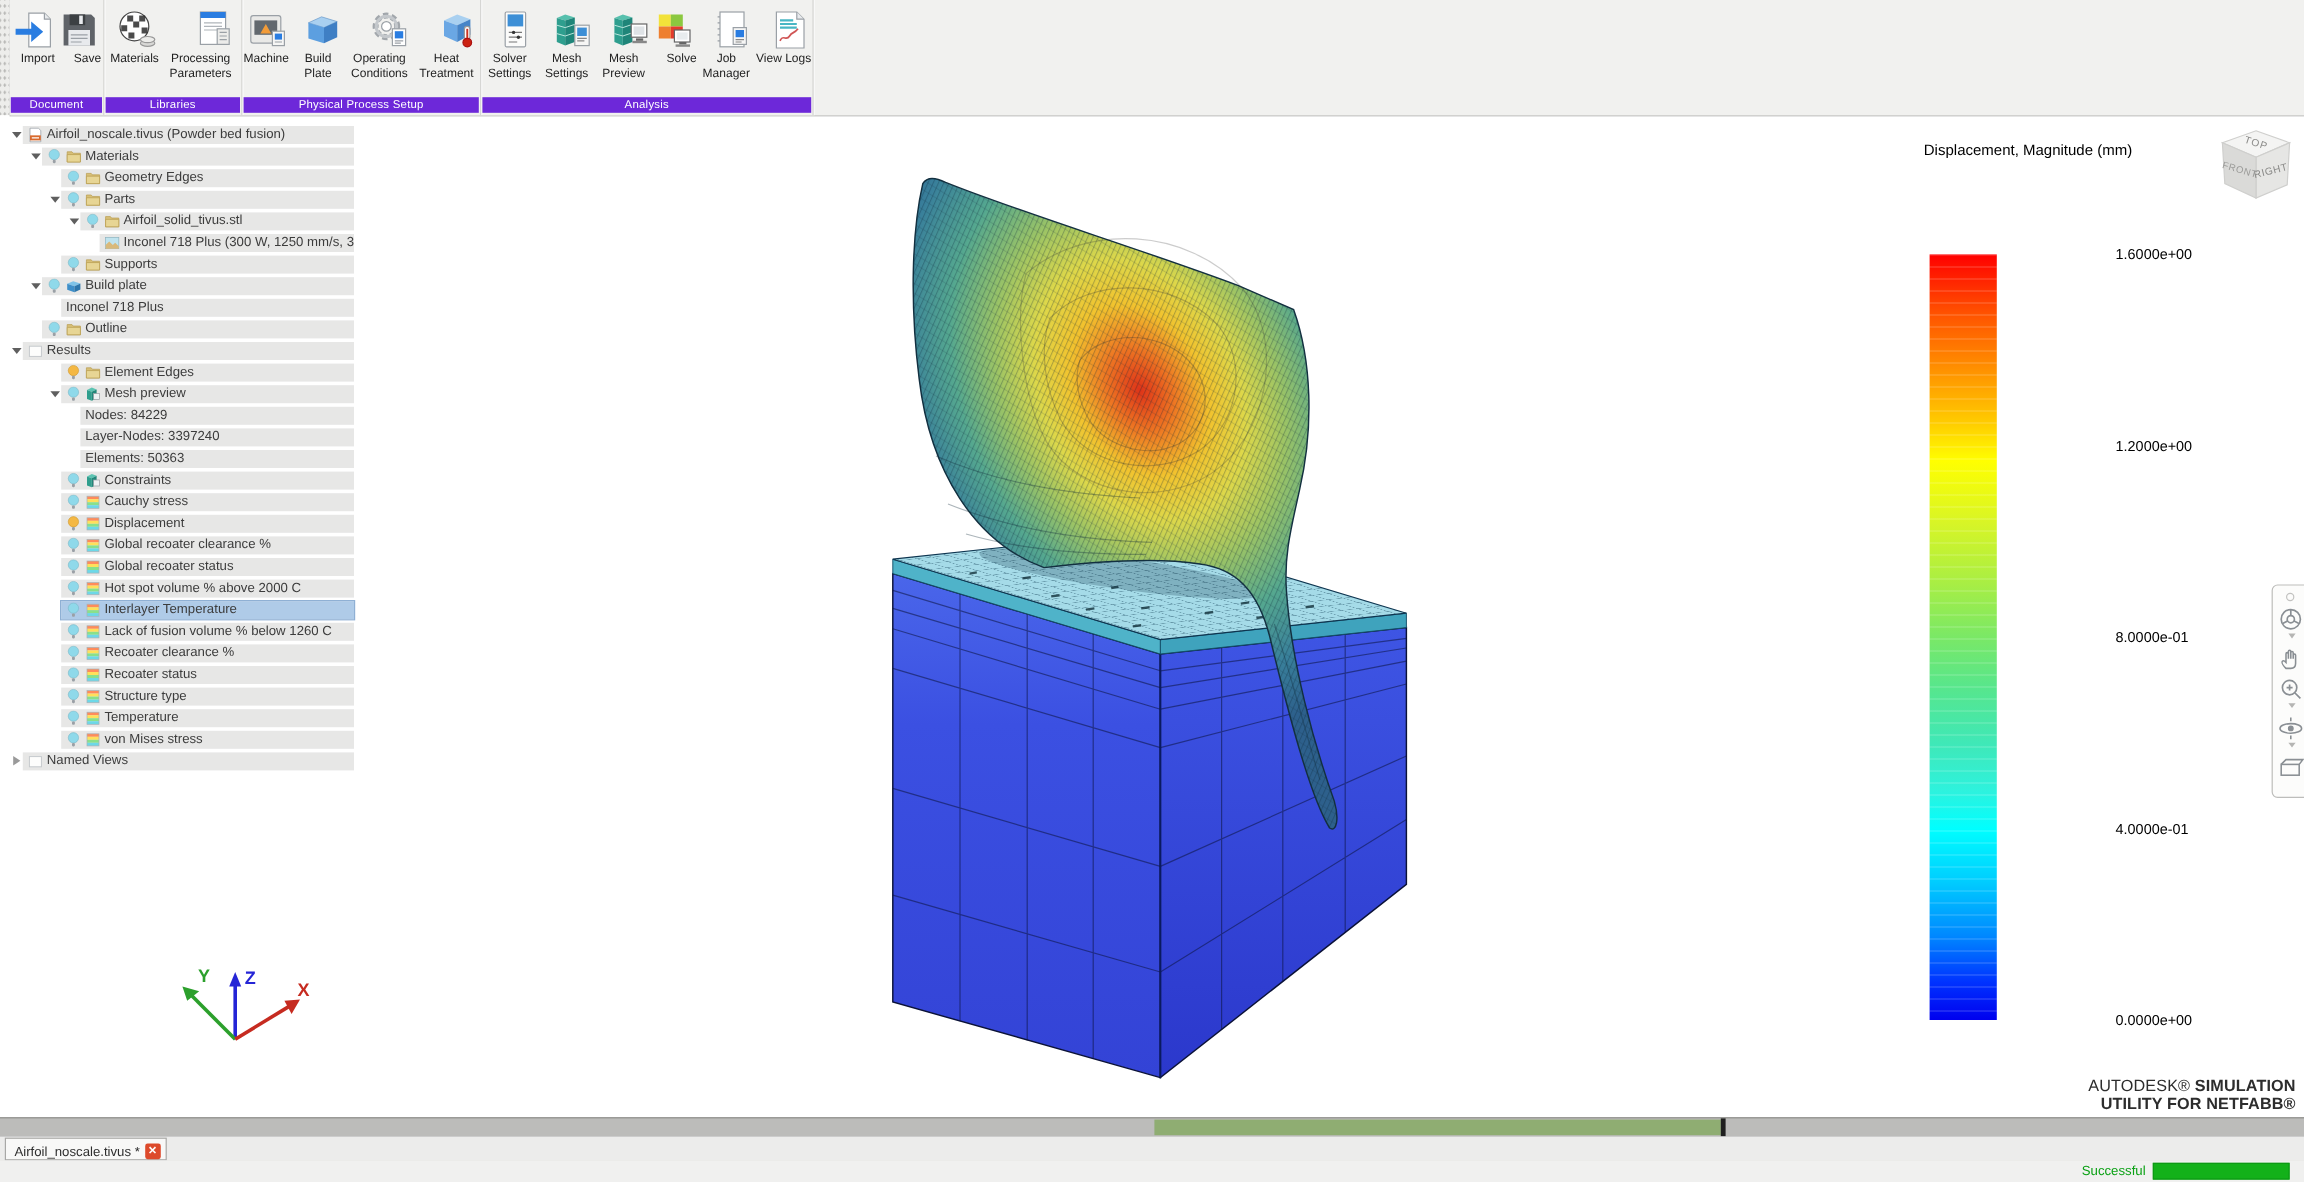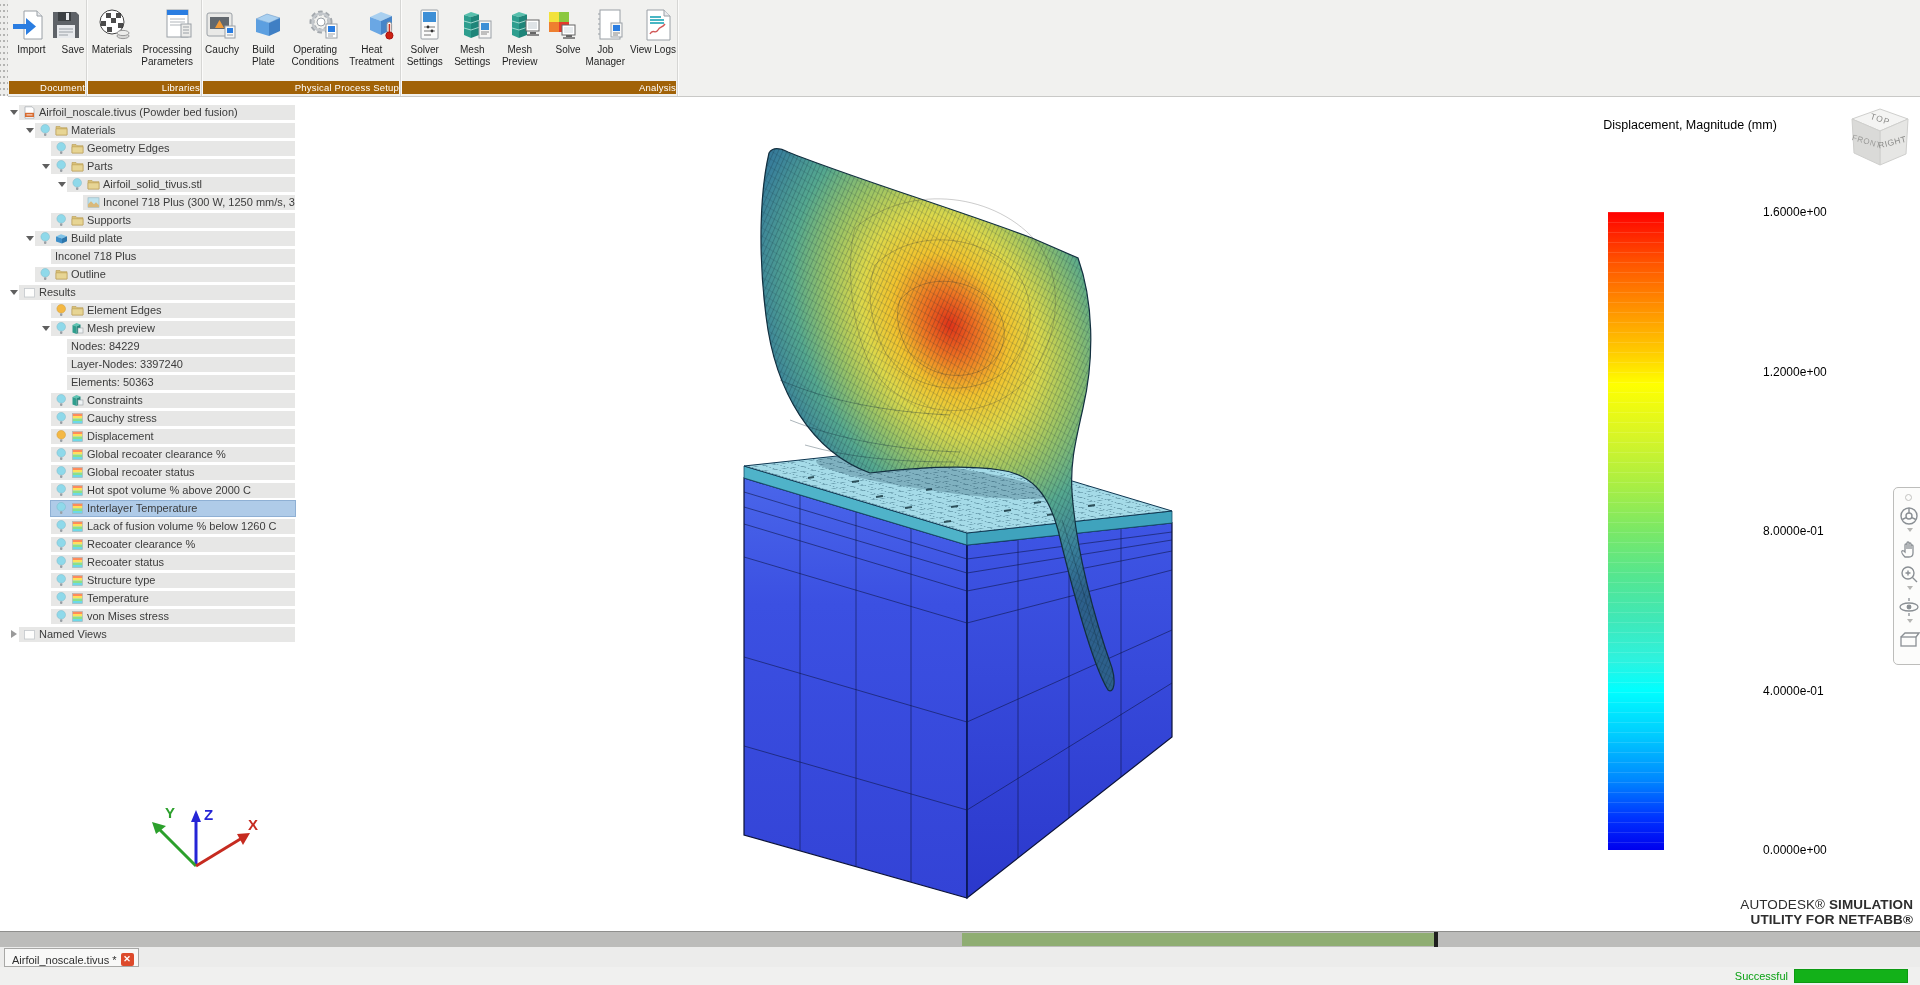"Cauchy" span.rlbl { text: Cauchy -> Machine }
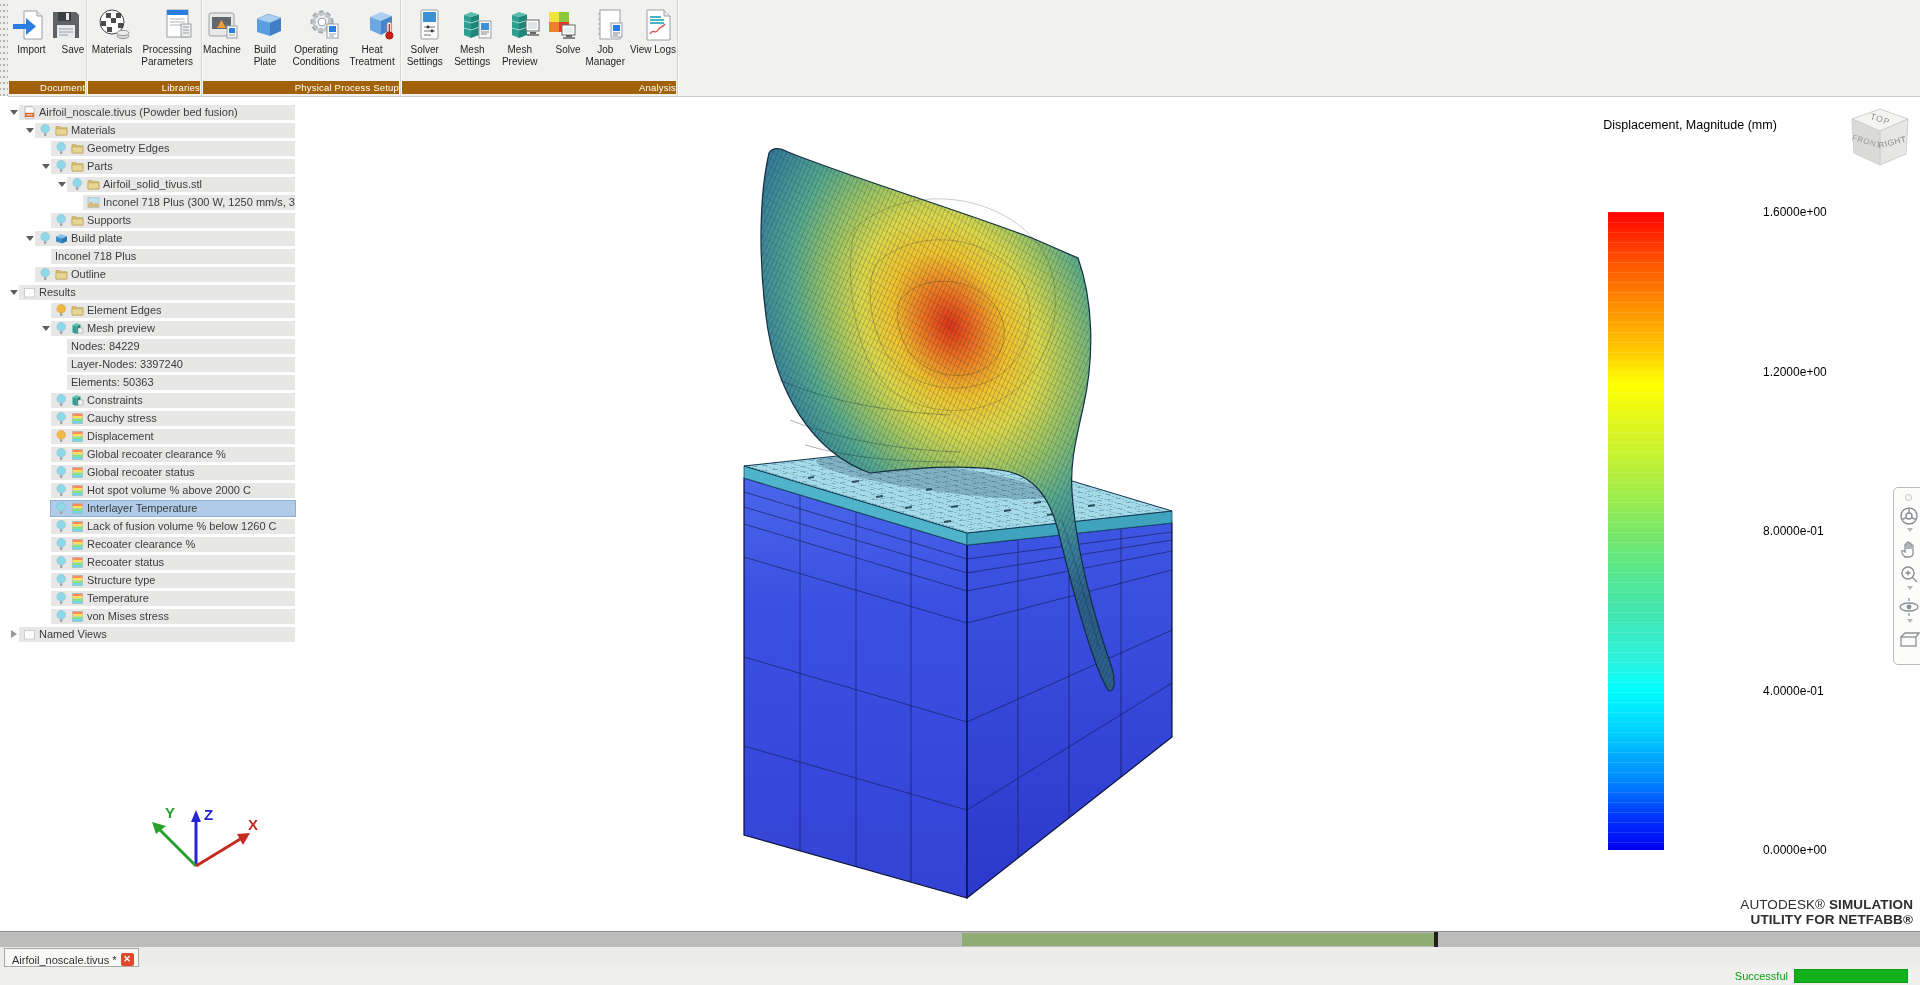"Document" .rgl { background: #a16207 -> #6d28d9; text-align: right -> center }
